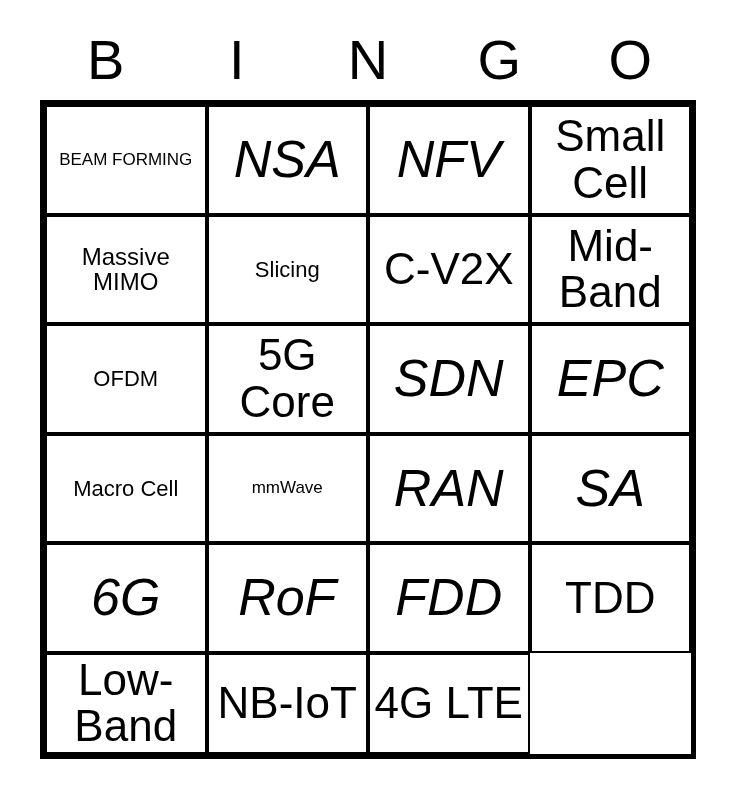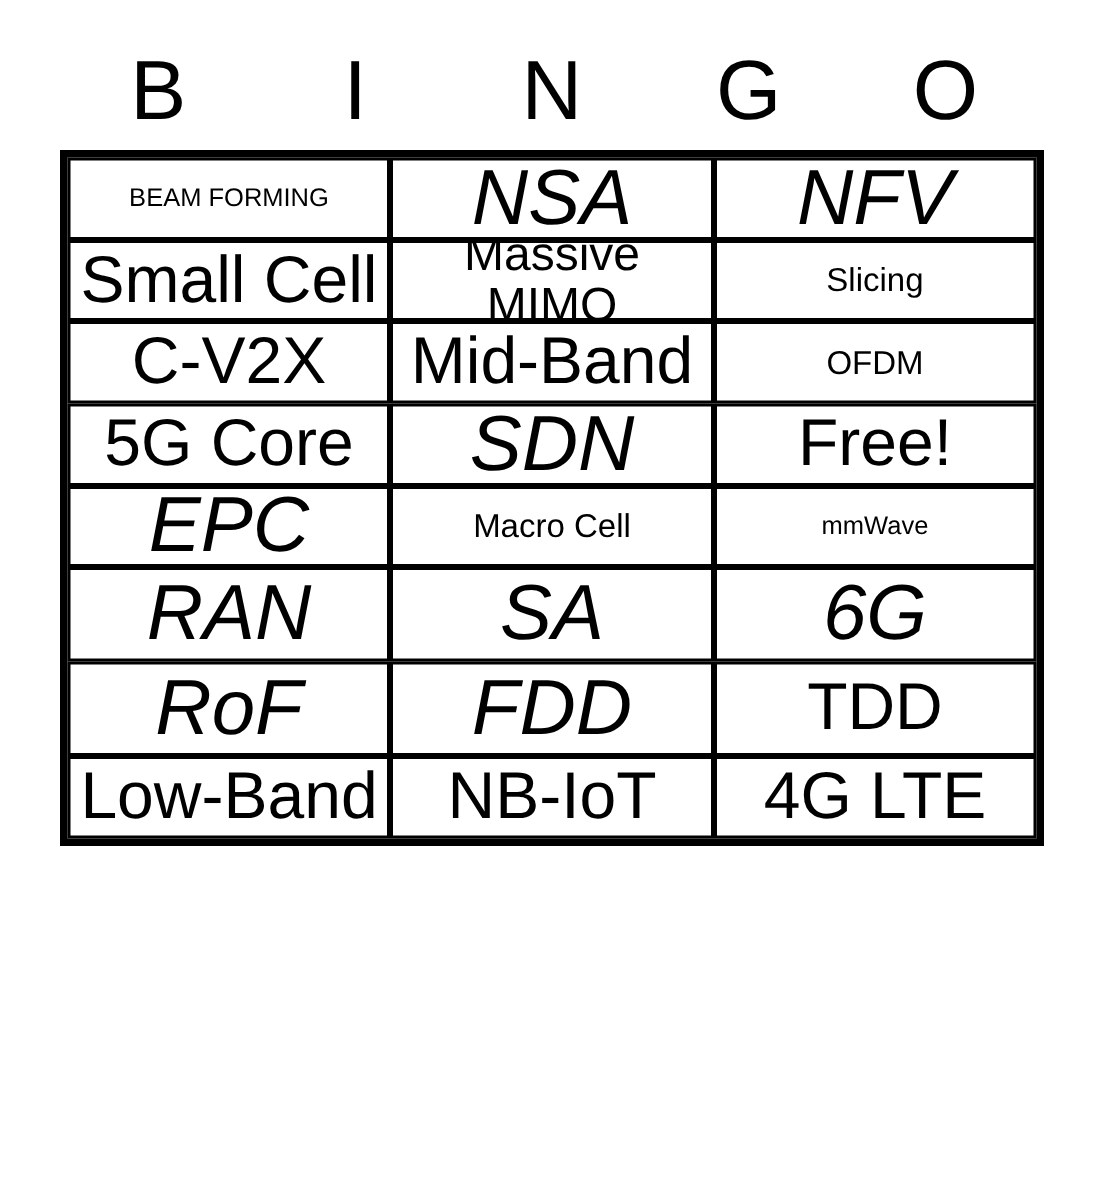"BEAM FORMING" .grid { grid-template-columns: repeat(3, 1fr) -> repeat(4, 1fr); height: 464px -> 659px }
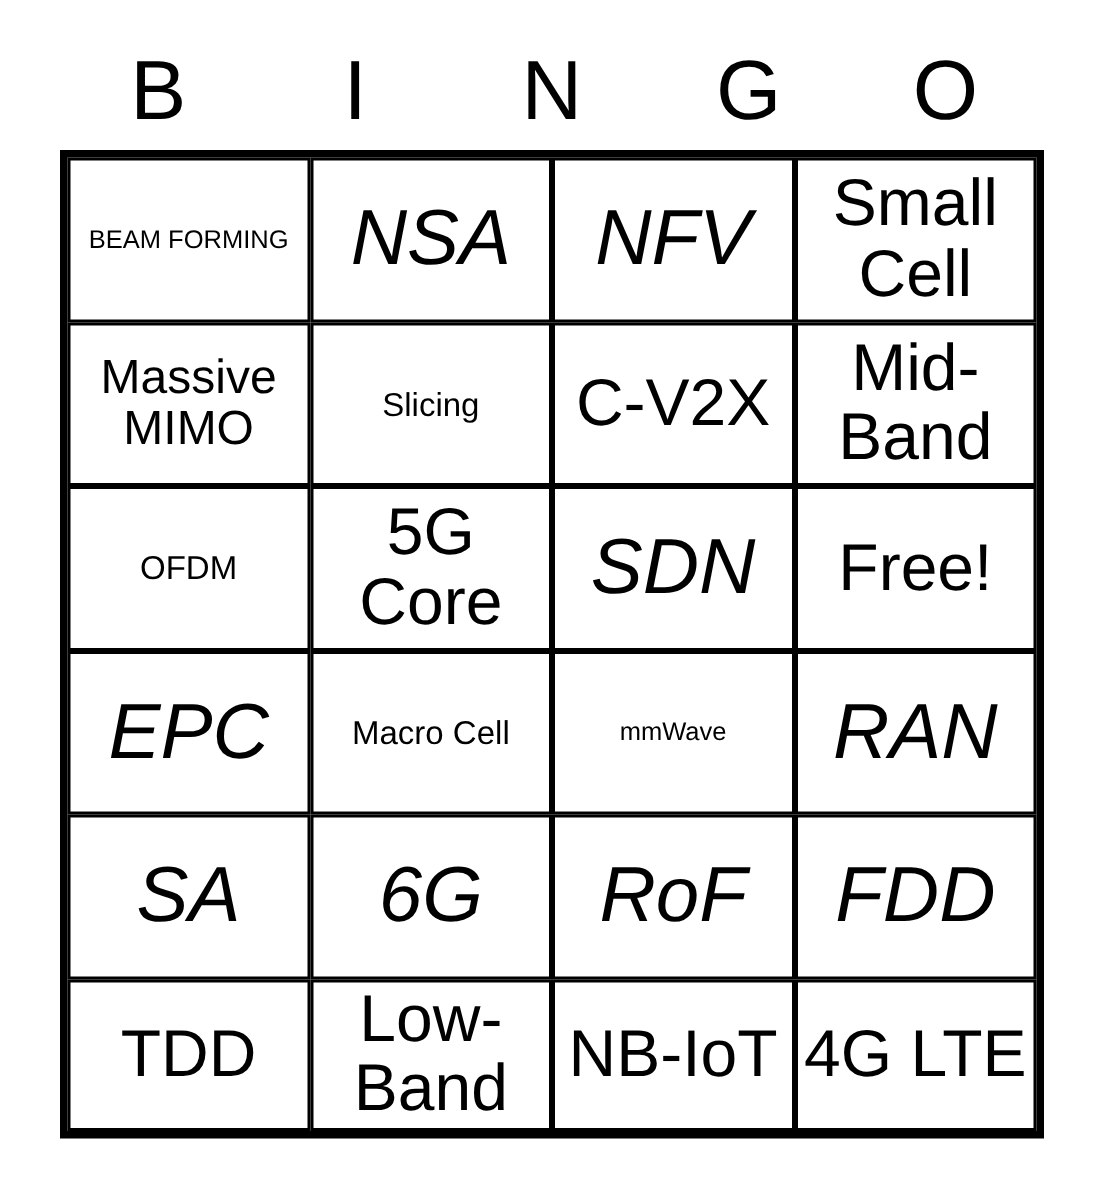"Massive MIMO" .fs-sm span { font-size: 32px -> 24px }
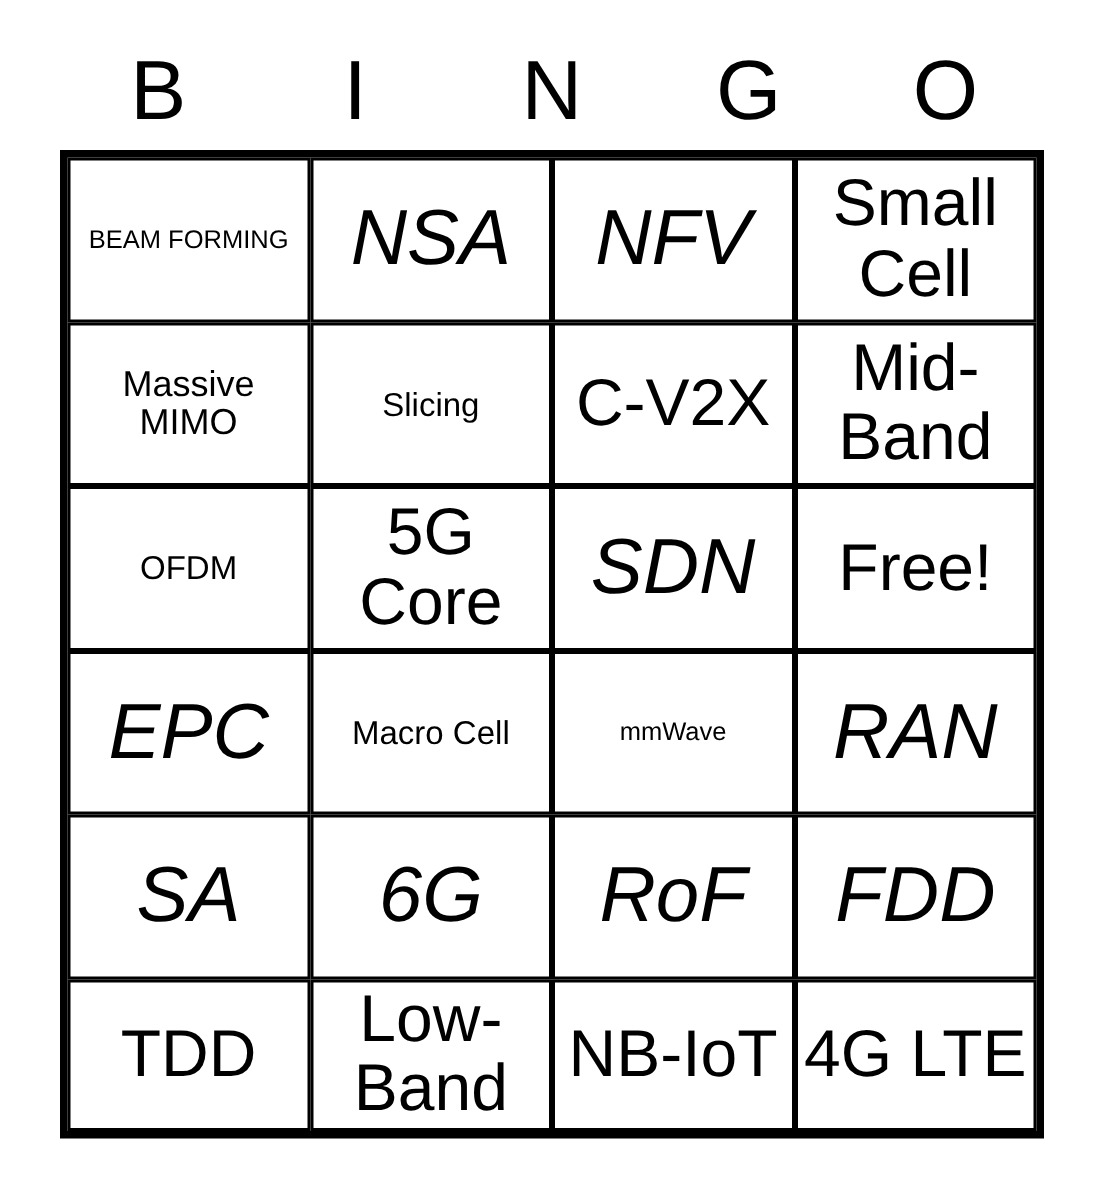"Free!" div.cell { html: <div> <span>Free!</span> </div> -> none }
